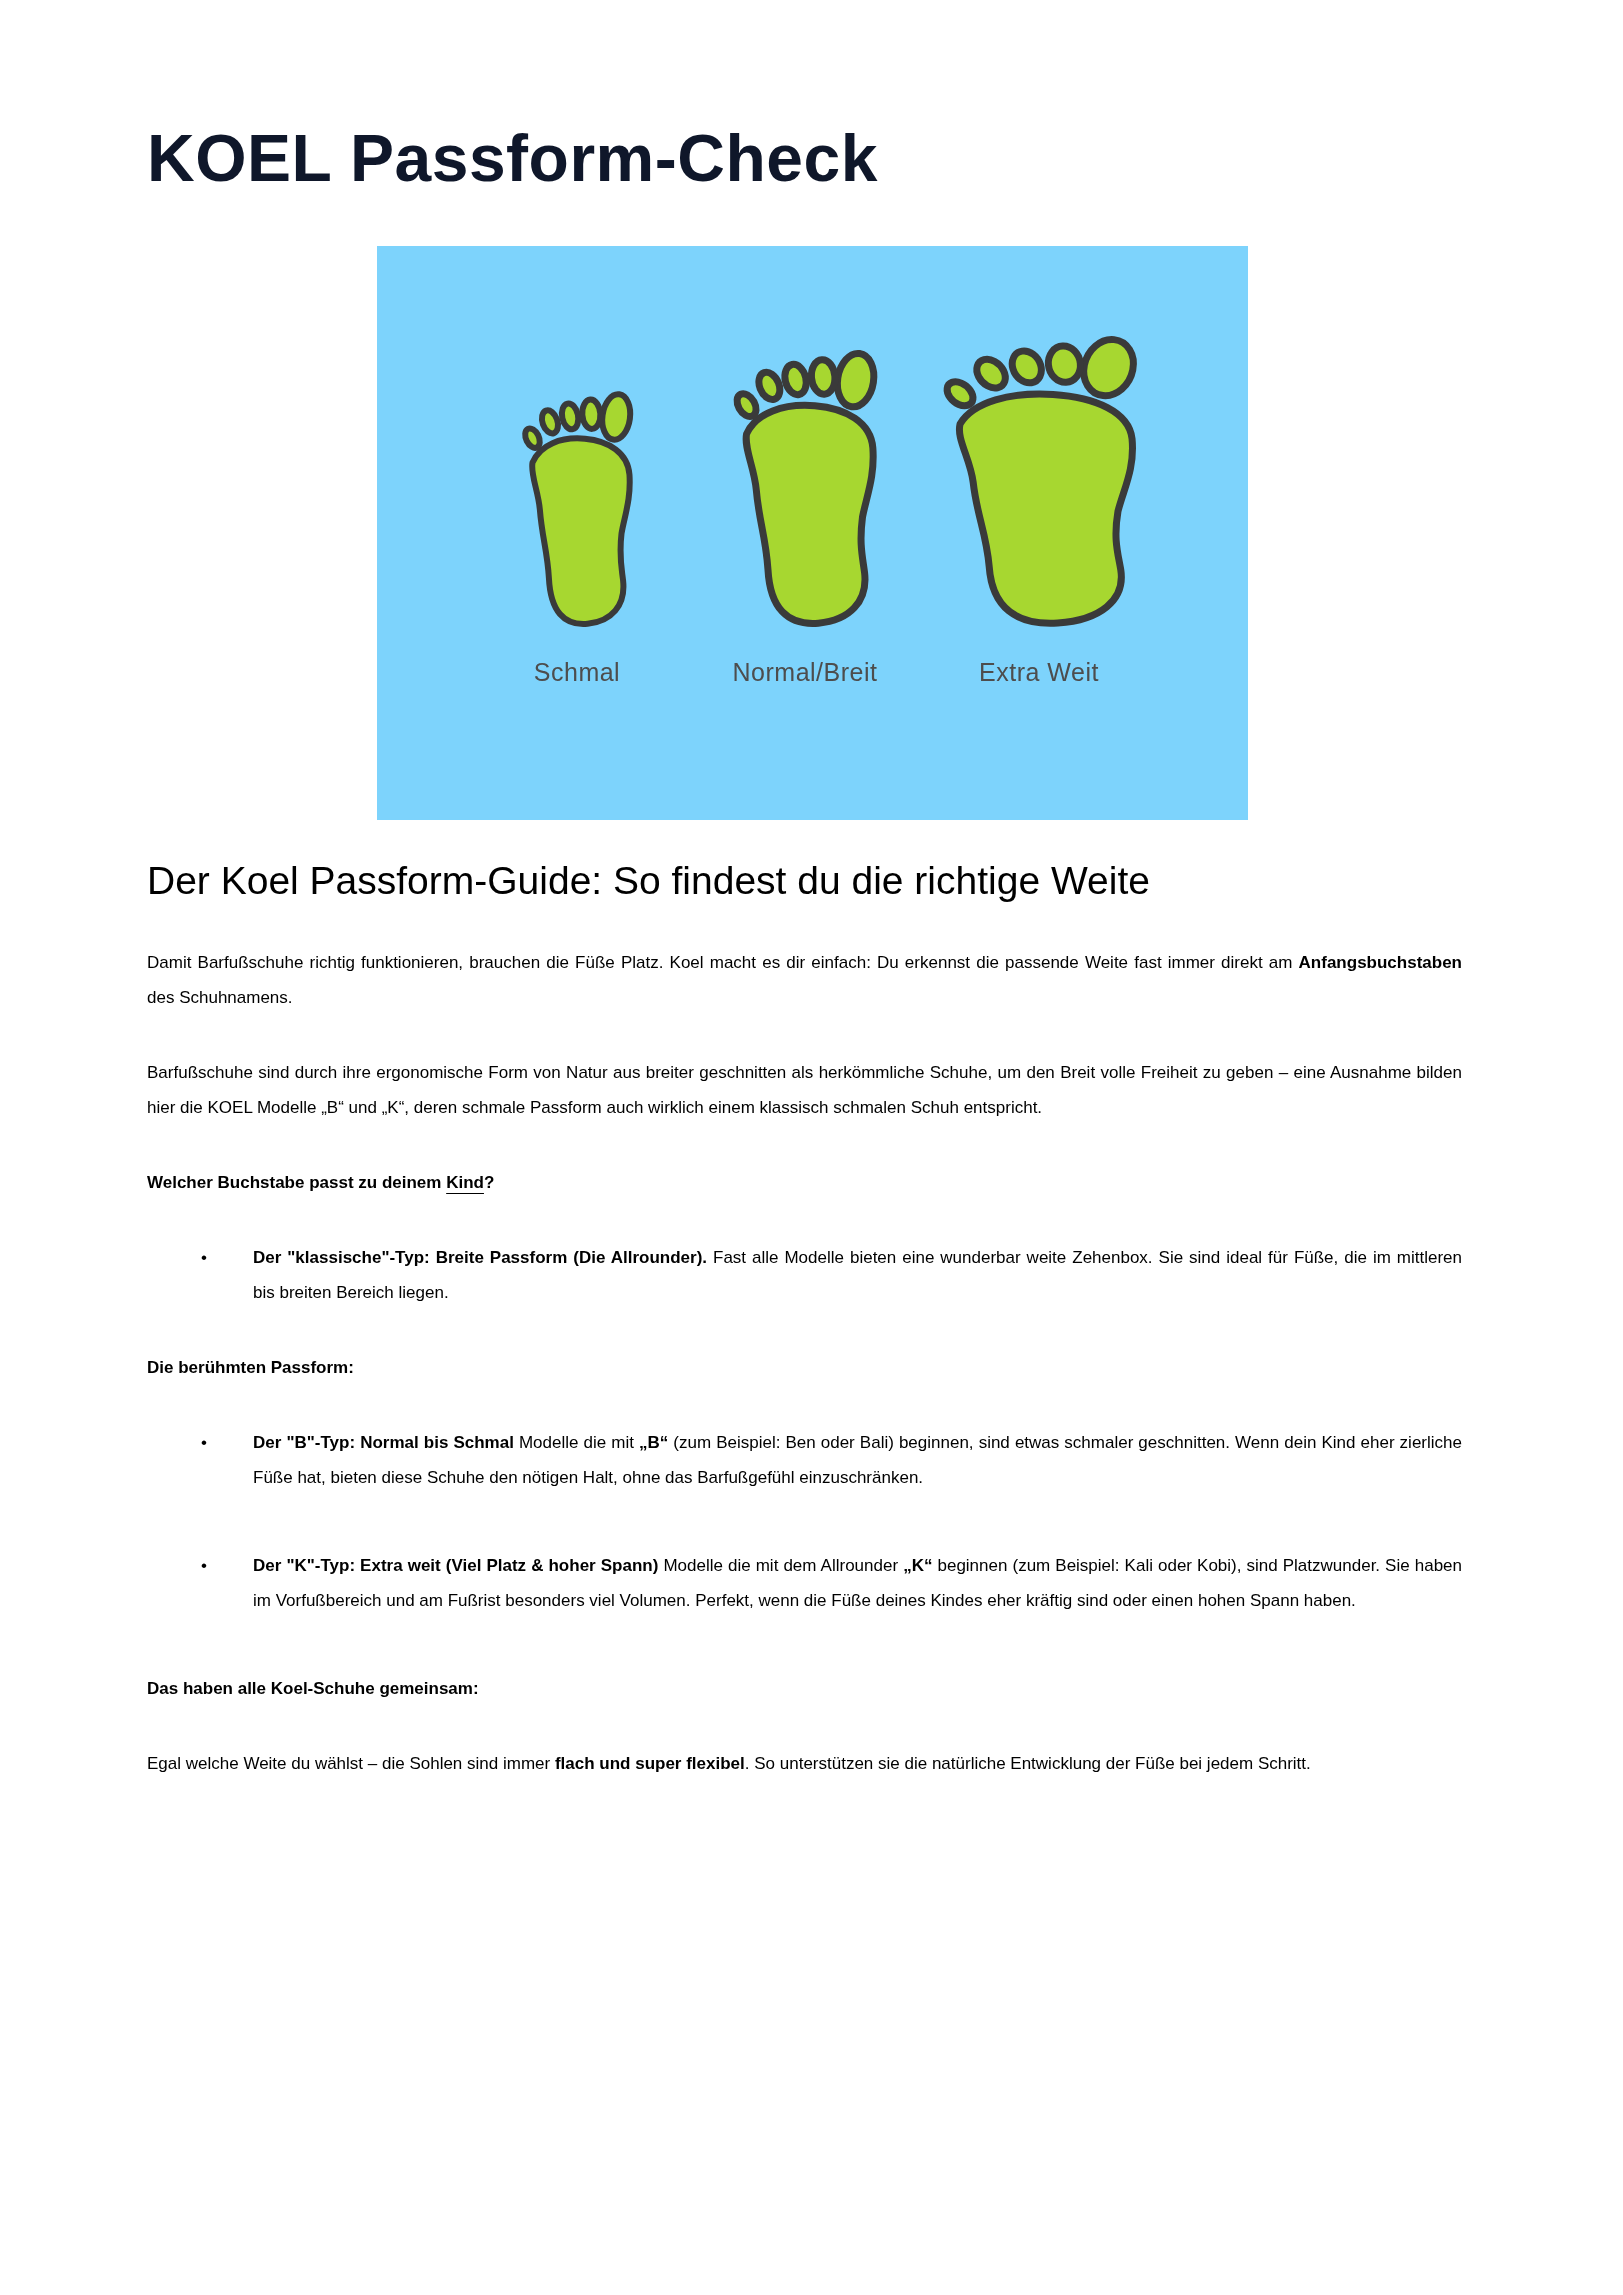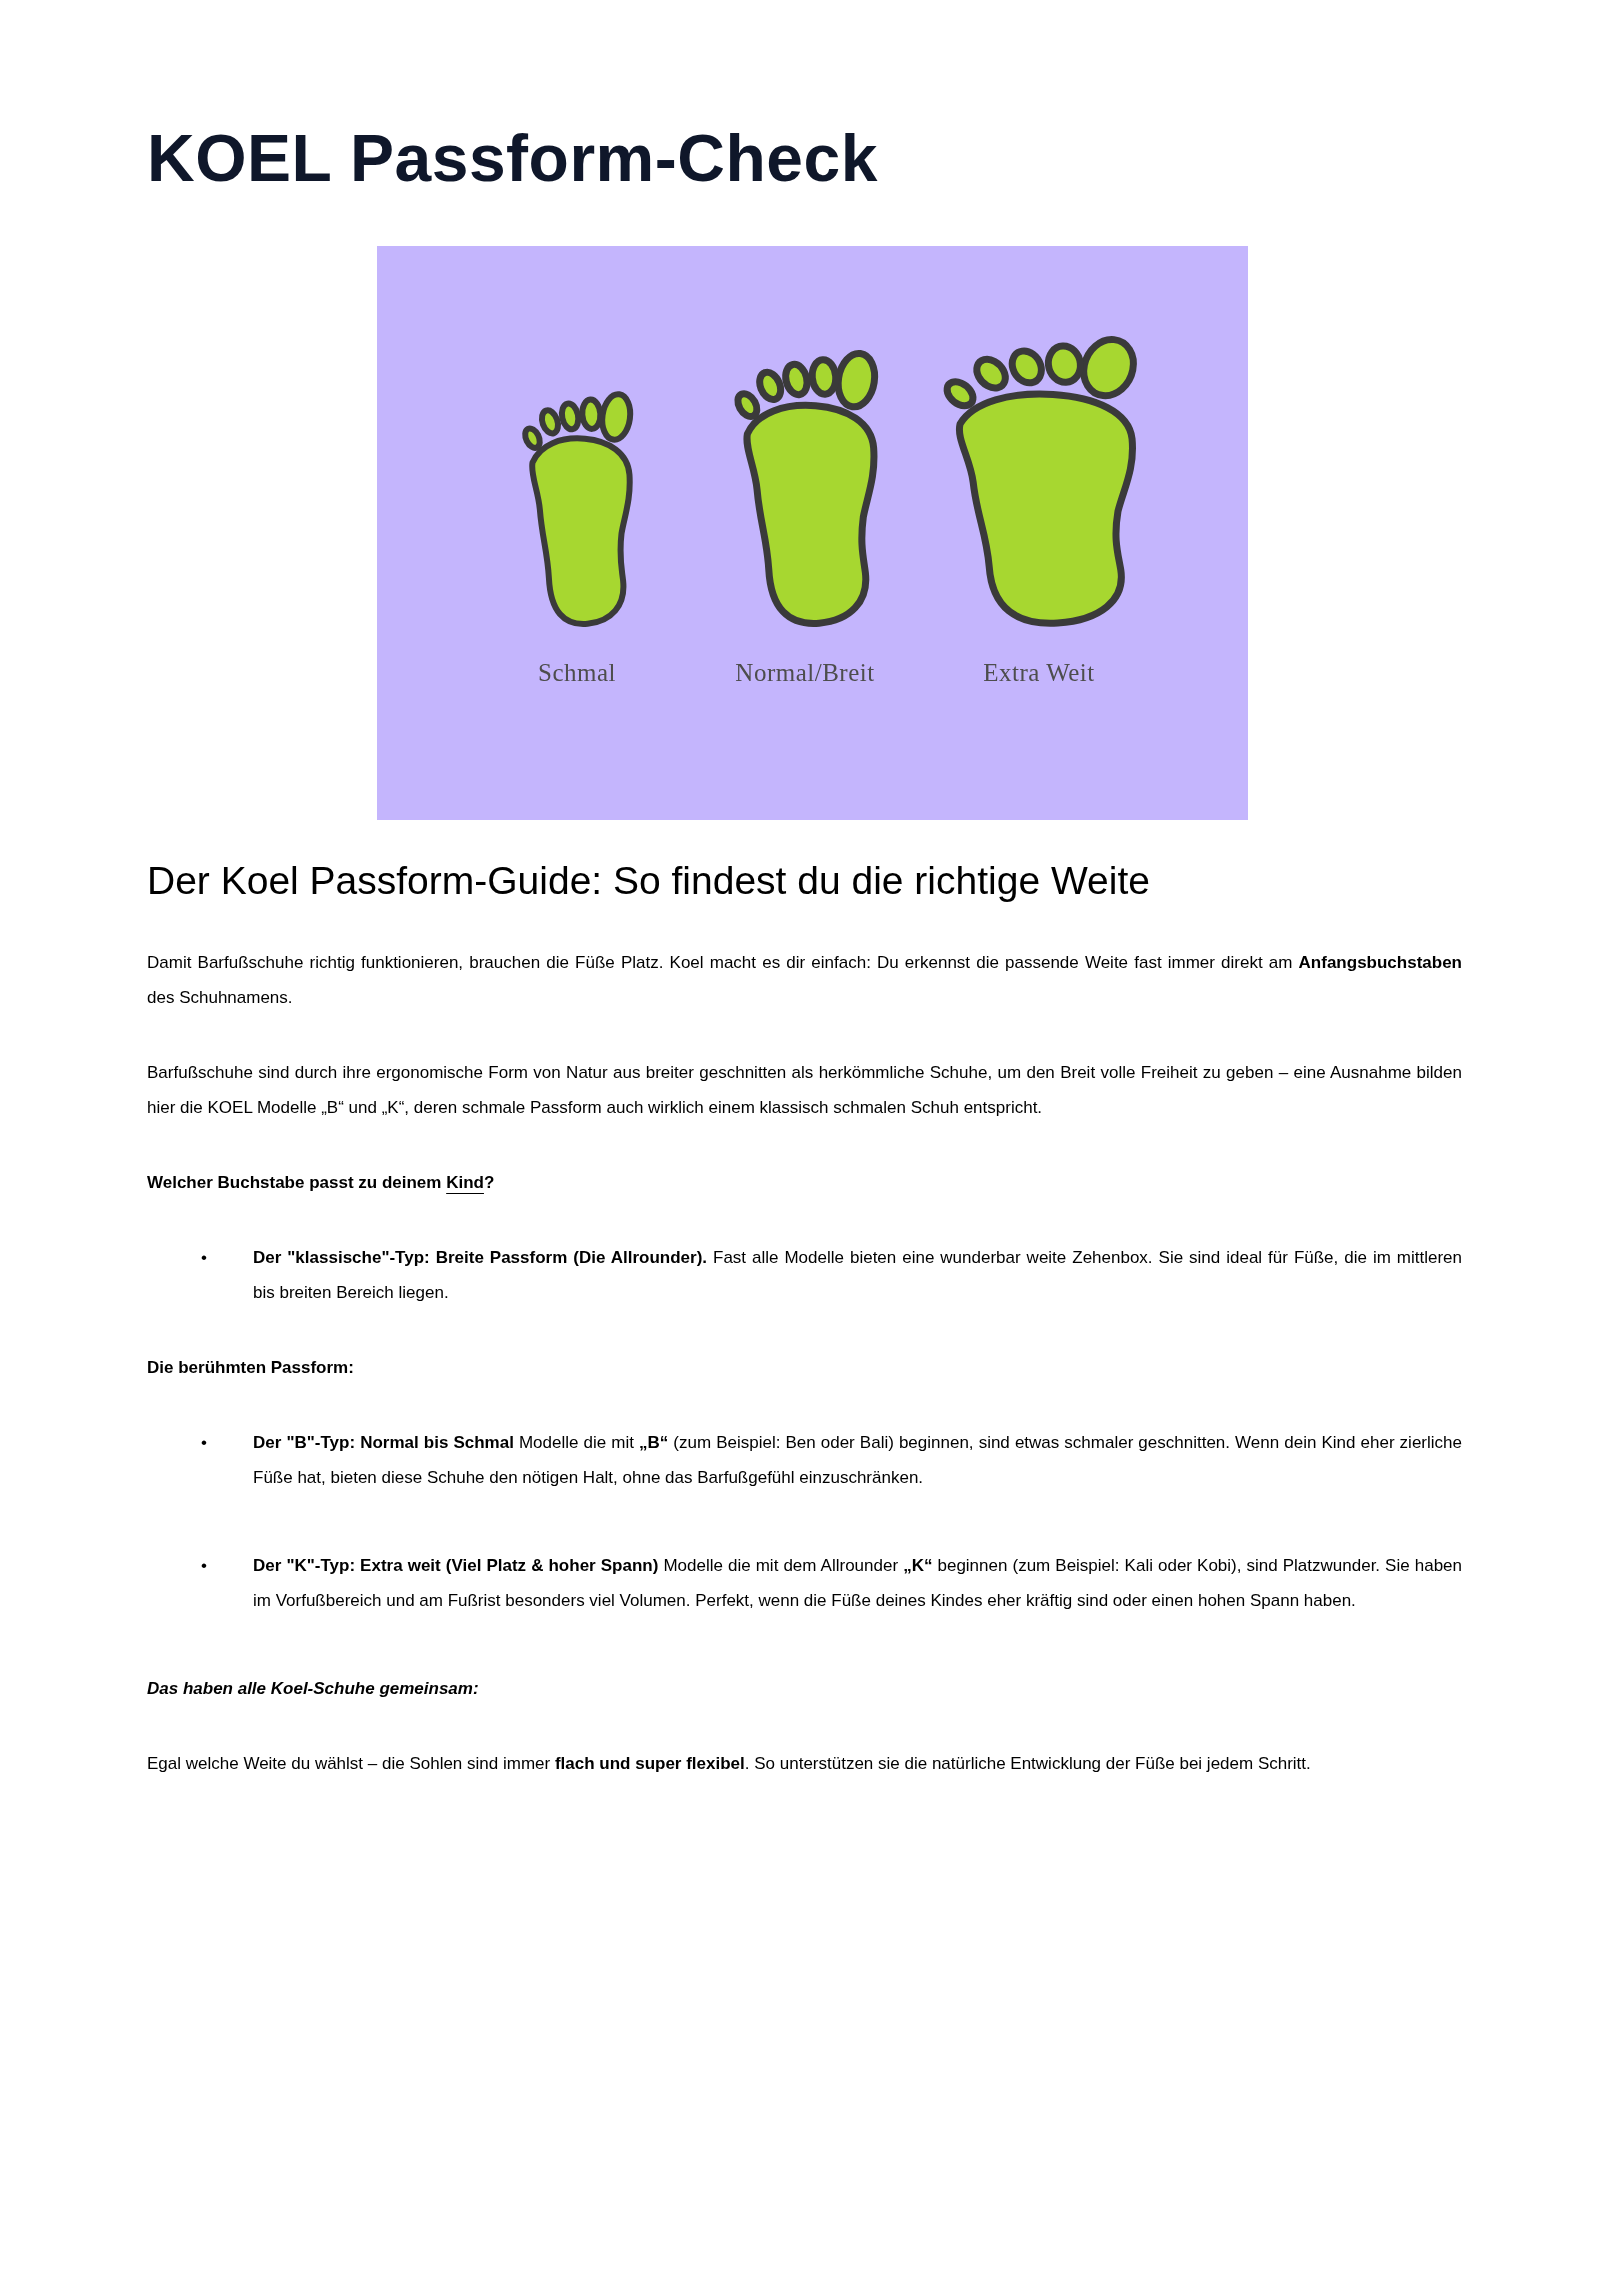"Schmal" figure.foot-figure { background: #c4b5fd -> #7dd3fc; font-family: Liberation Serif, serif -> none }
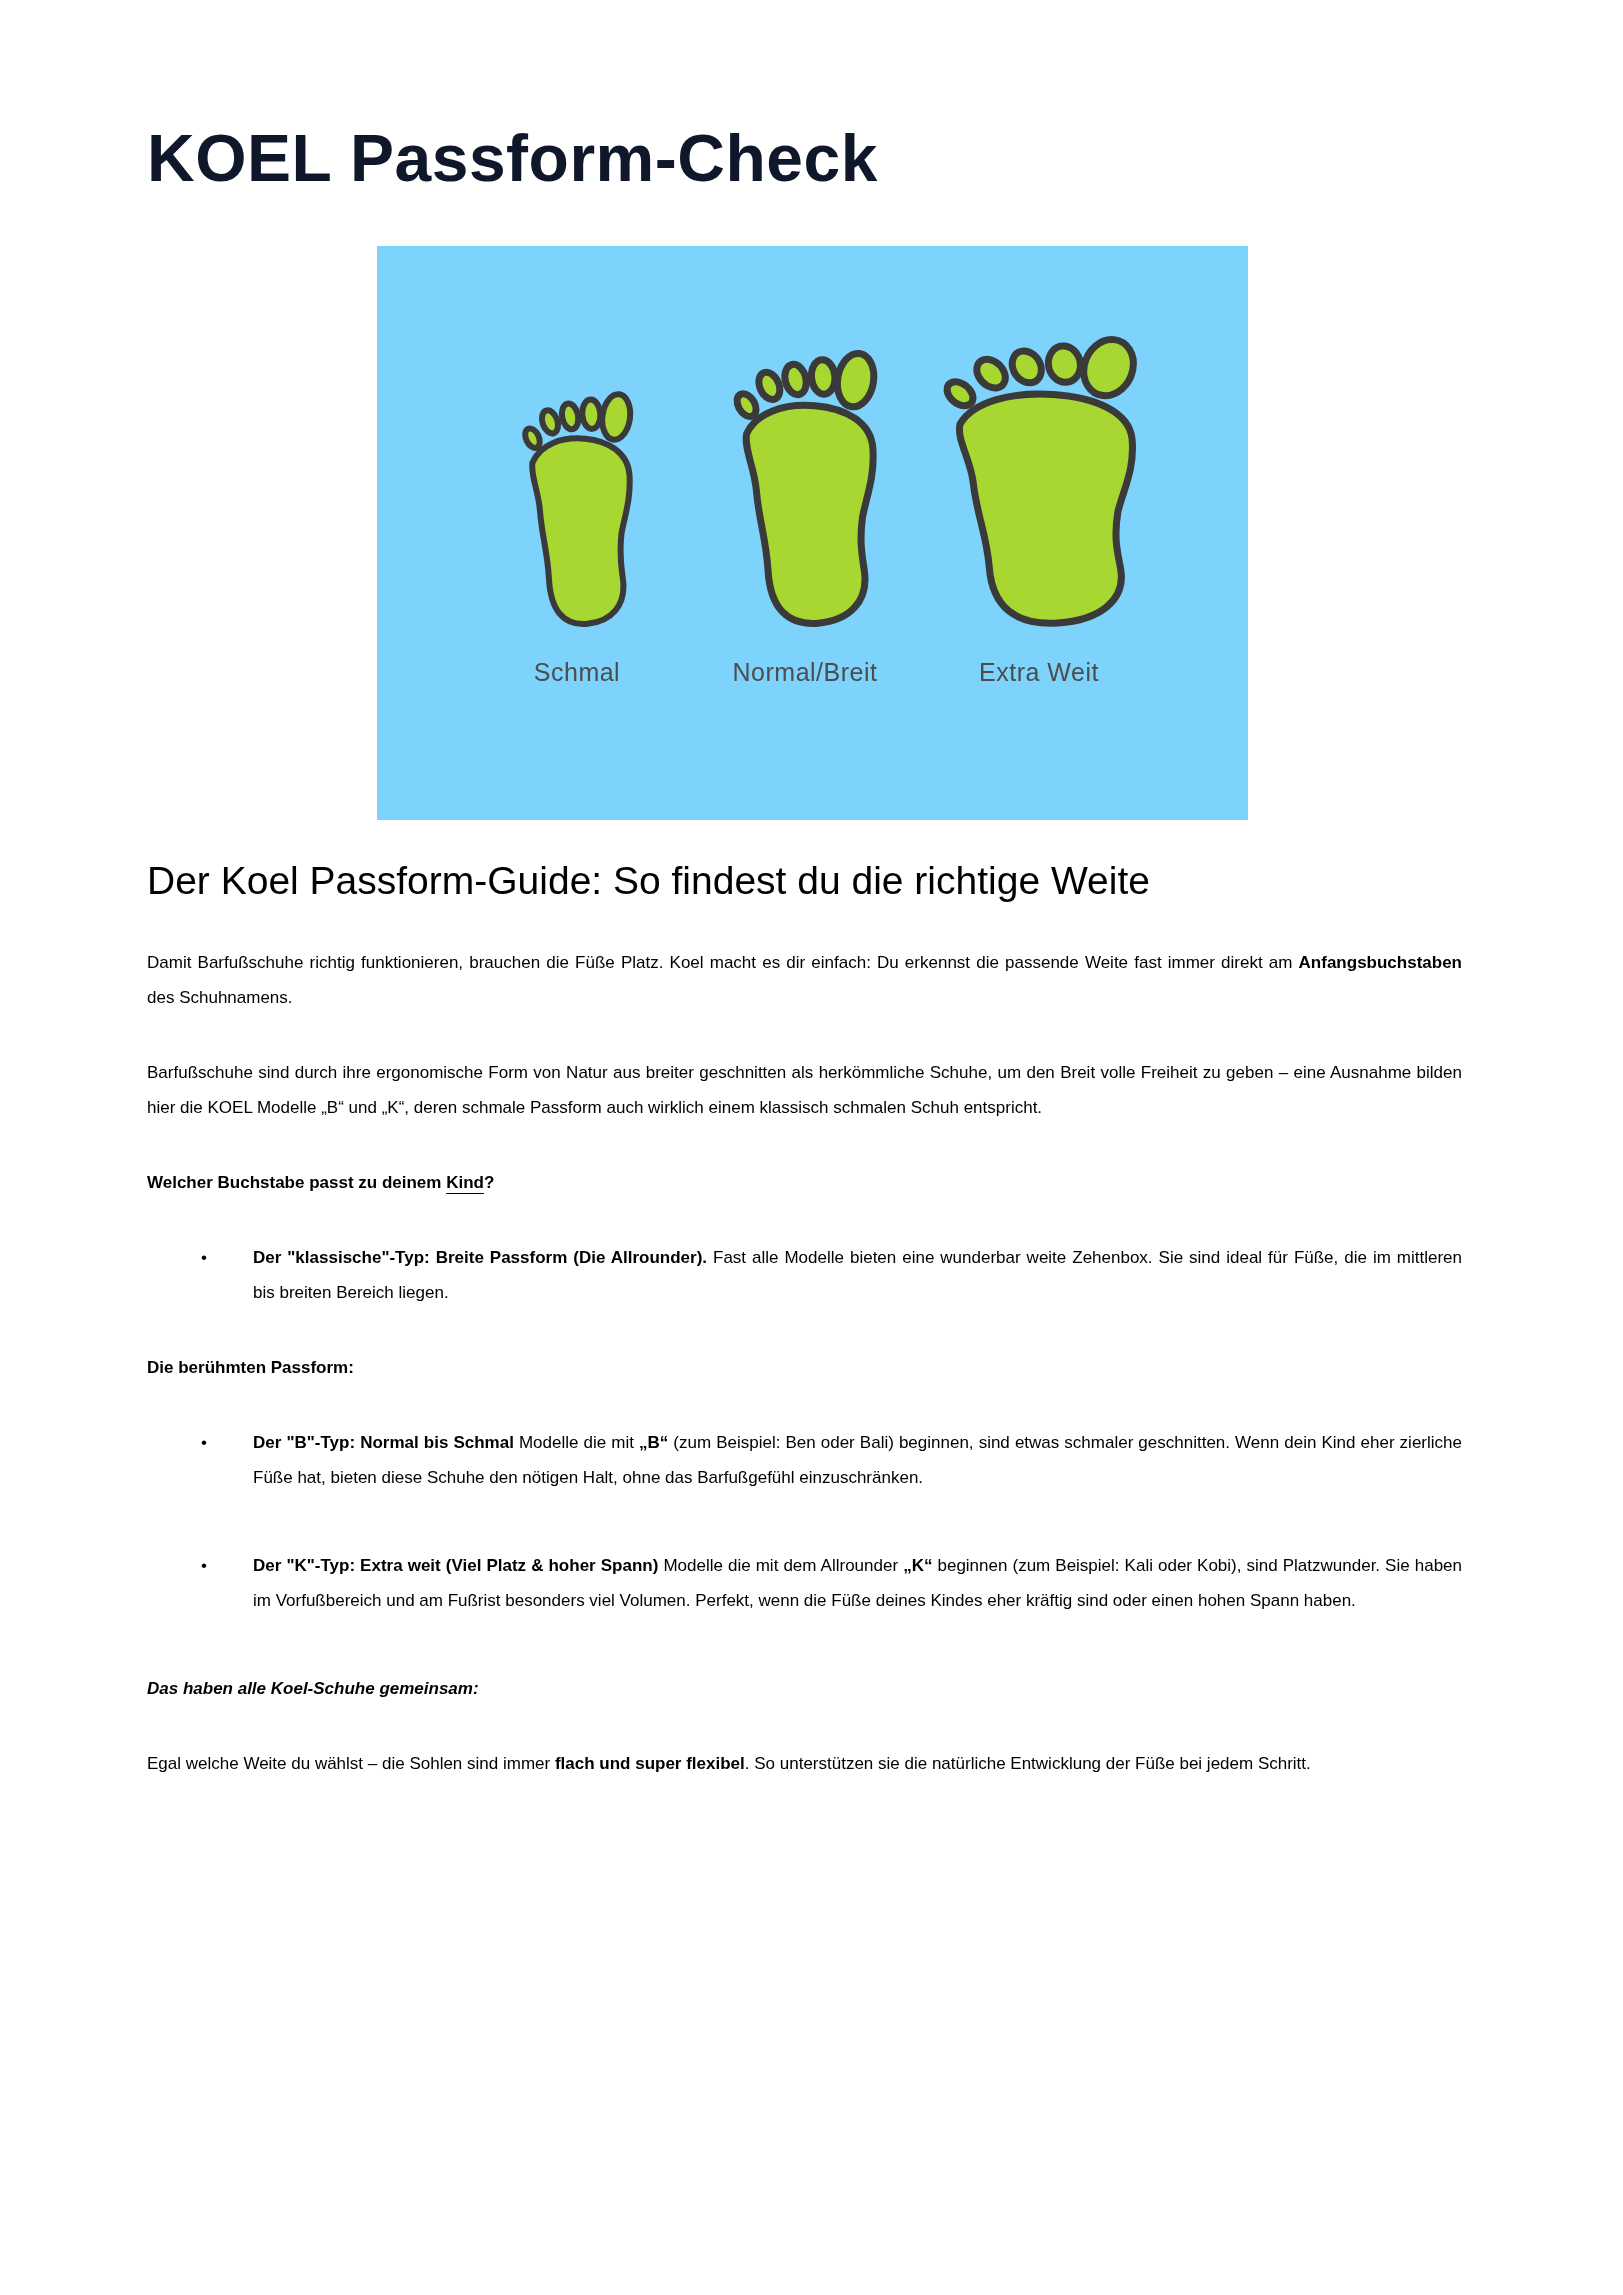"Das haben alle Koel-Schuhe gemeinsam:" h3.spaced { font-style: italic -> none }
